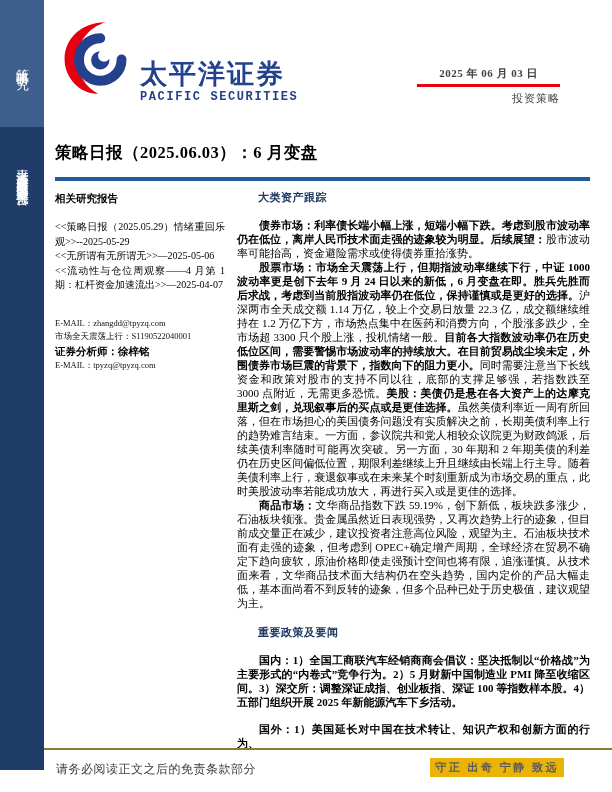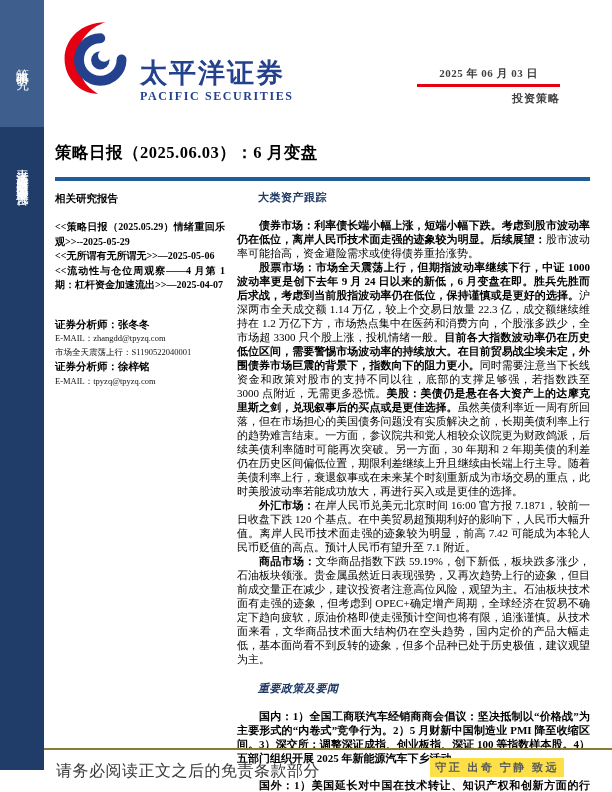"PACIFIC SECURITIES" .brand-en { font-family: Liberation Serif, serif -> Liberation Mono, monospace }
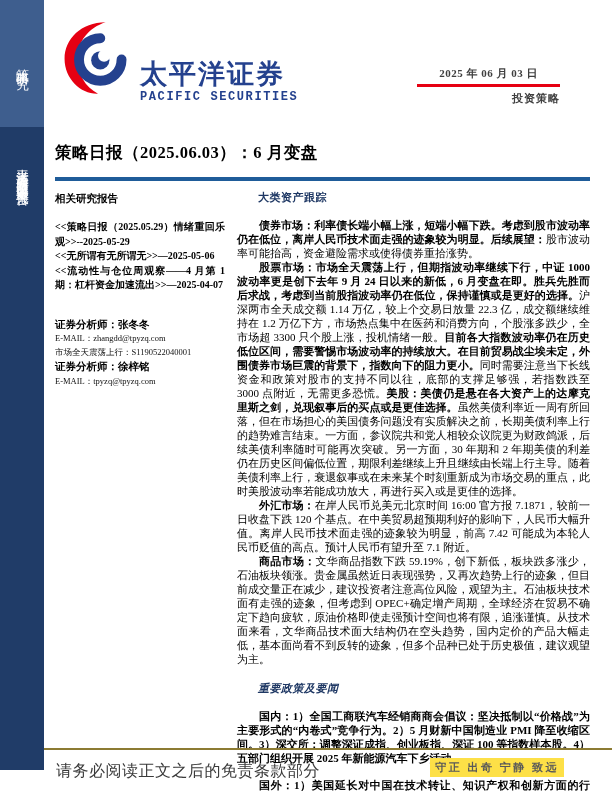"投资策略" .category { font-weight: bold -> normal }
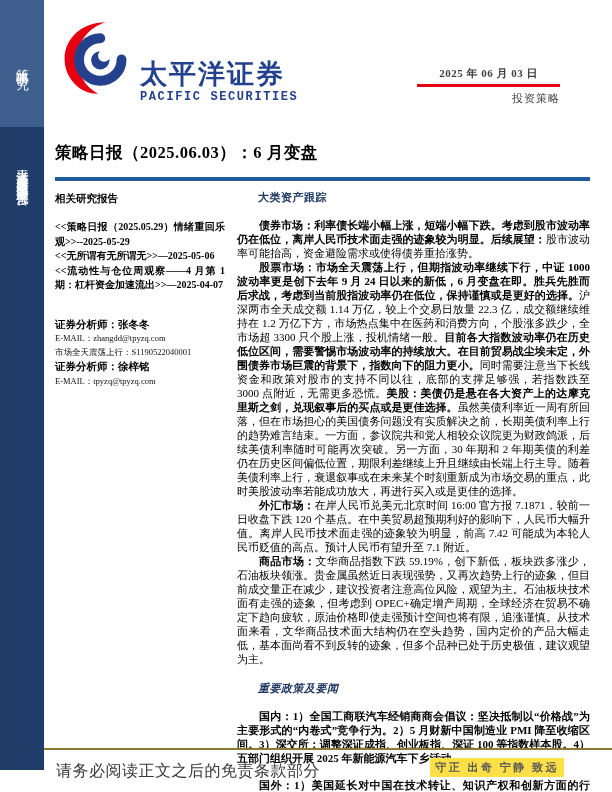"<<策略日报（2025.05.29）情绪重回乐观>>--2025-05-29" .report { font-weight: bold -> normal }
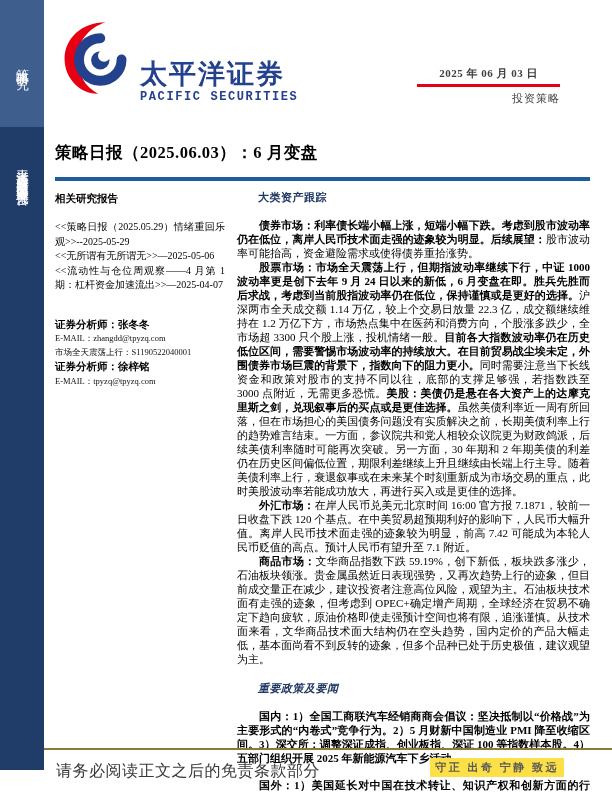"证券分析师：张冬冬" div.a-role { html: <div>证券分析师：张冬冬</div> -> none }
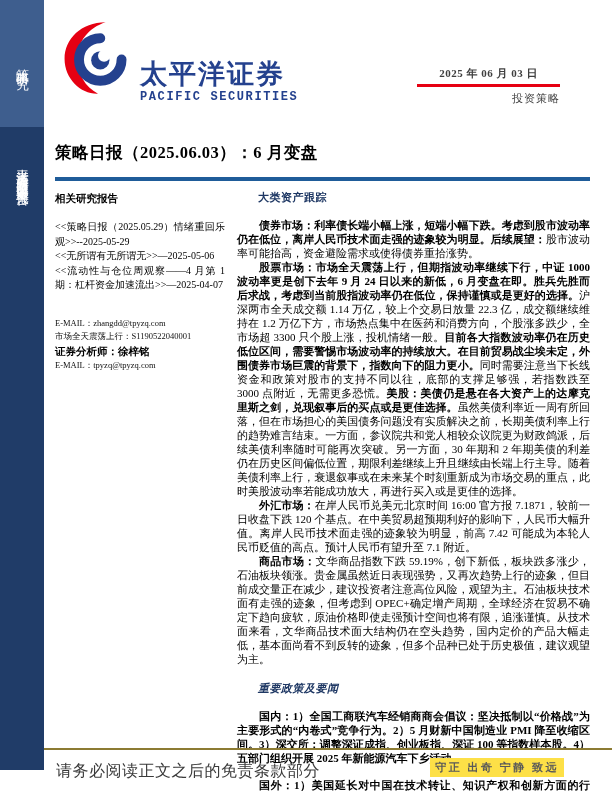"外汇市场：在岸人民币兑美元北京时间 16:00 官方报" p.para { html: <p><b>外汇市场：</b><span>在岸人民币兑美元北京时间 16:00 官方报 7.1871，较前一日收盘下跌 120 个基点。在中美贸易超预期利好的影响下，人民币大幅升值。离岸人民币技术面走强的迹象较为明显，前高 7.42 可能成为本轮人民币贬值的高点。预计人民币有望升至 7.1 附近。</span></p> -> none }
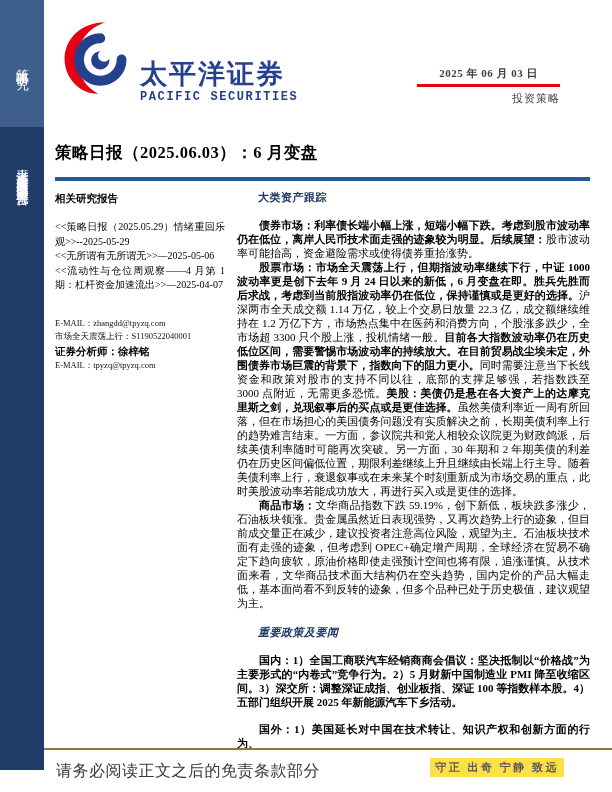"重要政策及要闻" .sec-header.follow { font-style: italic -> none }
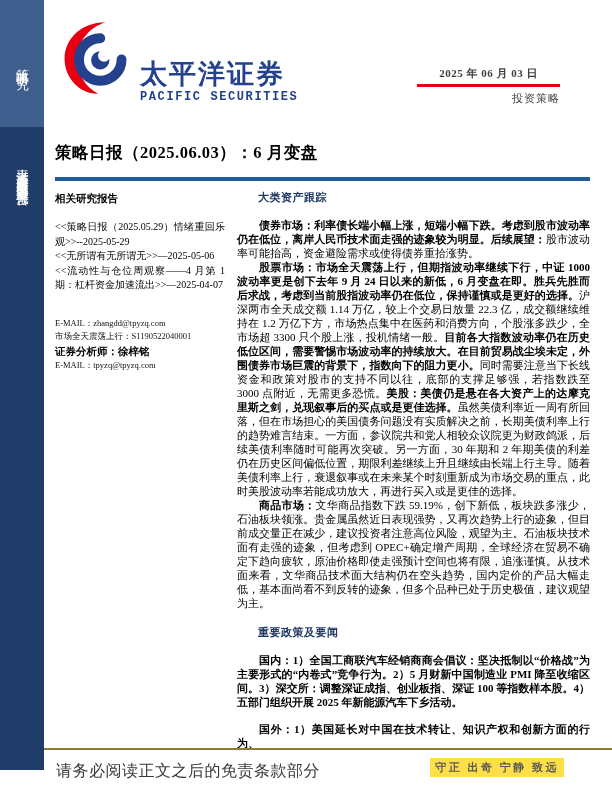"请务必阅读正文之后的免责条款部分" .disclaimer { font-size: 16px -> 12px }
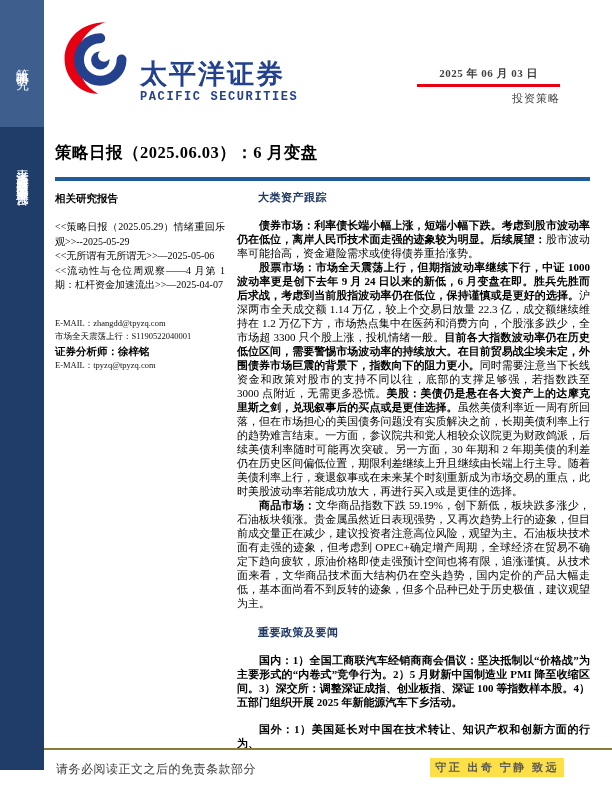"守正 出奇 宁静 致远" .motto { background: #fde047 -> #eab308 }
